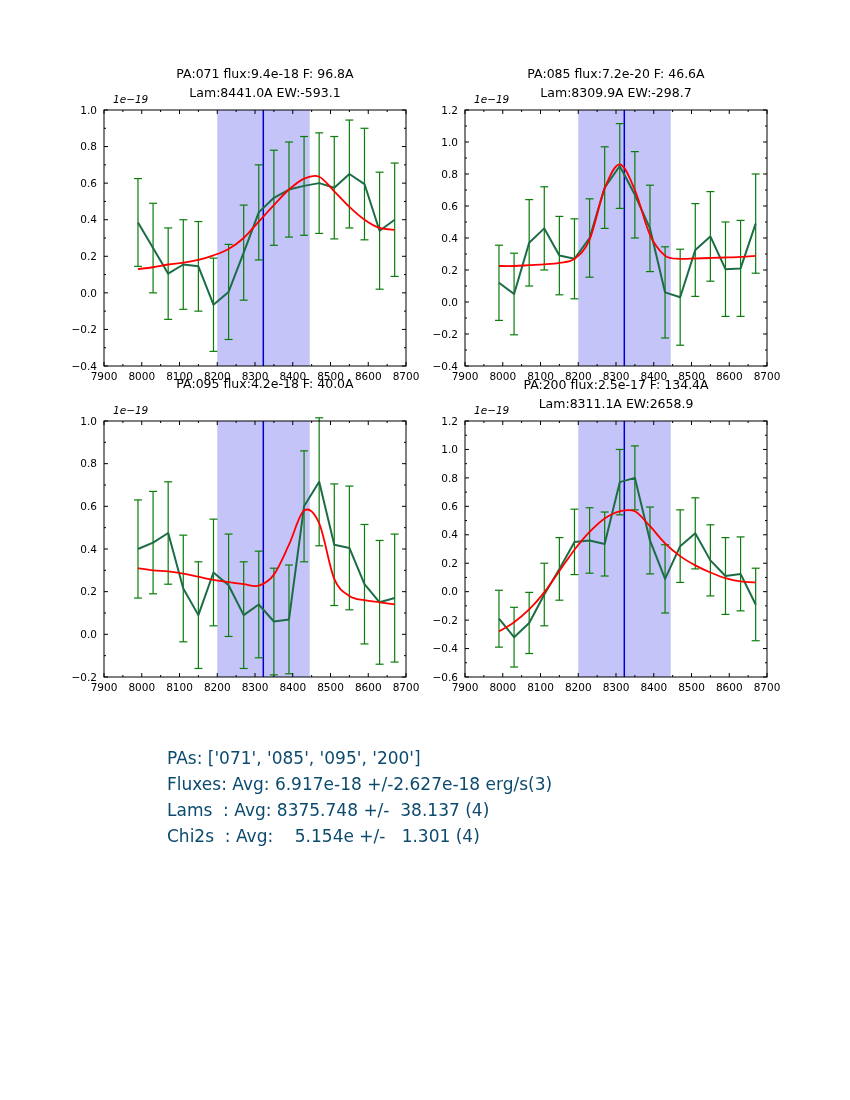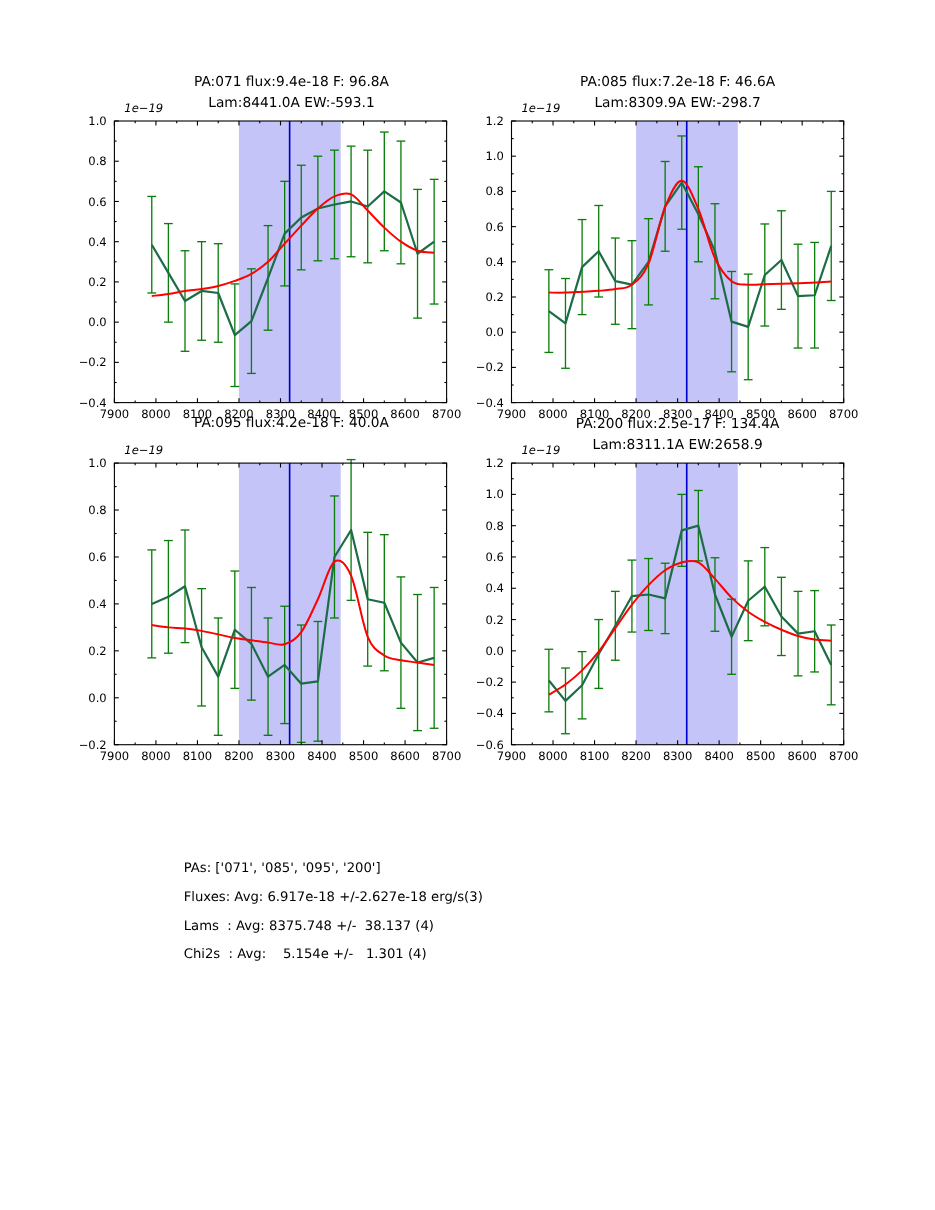"PA:085 flux:7.2e-18 F: 46.6A" span { text: flux:7.2e-18 -> flux:7.2e-20 }
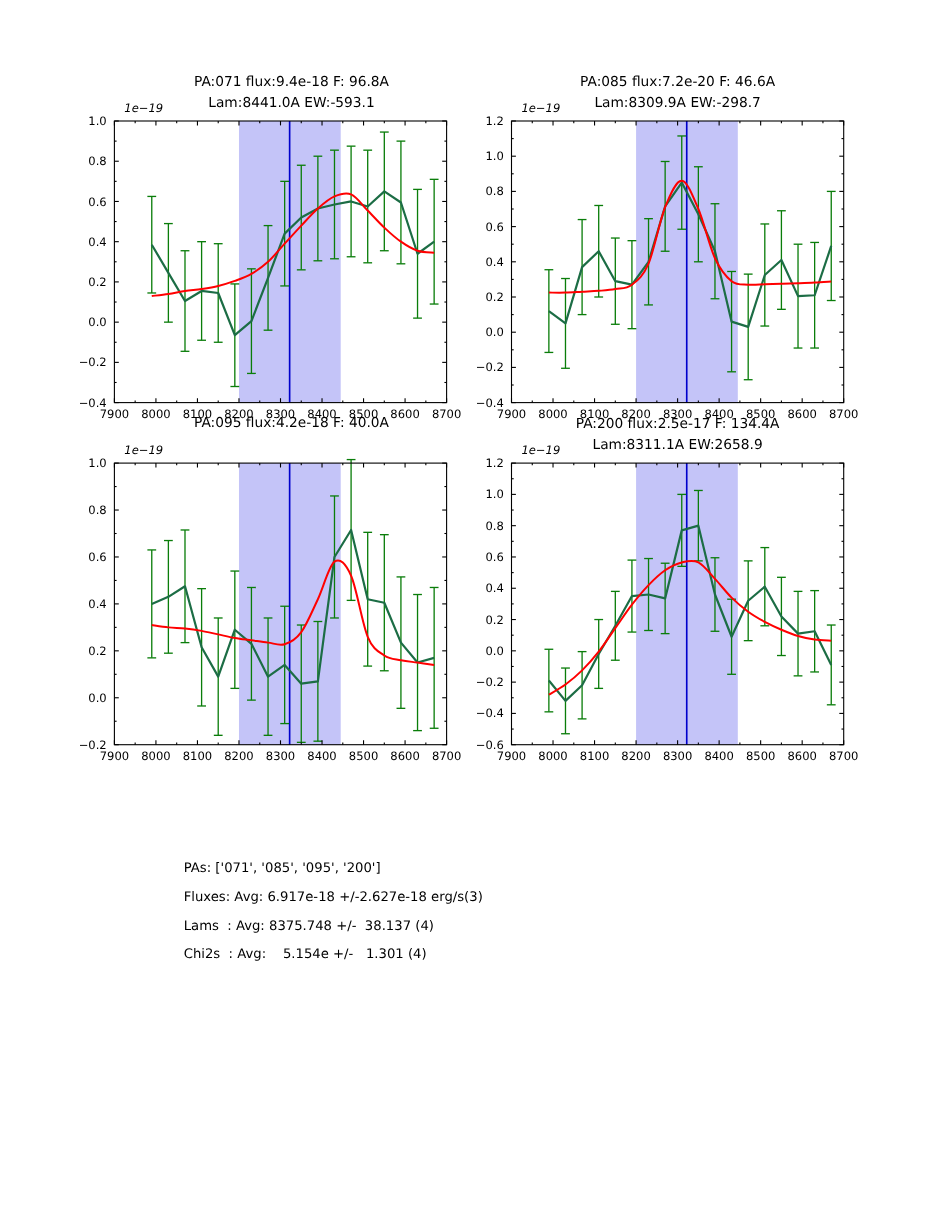"PAs: ['071', '085', '095', '200']" .summary { color: #000000 -> #0c4a6e; font-size: 12px -> 17px; top: 776px -> 745px }
